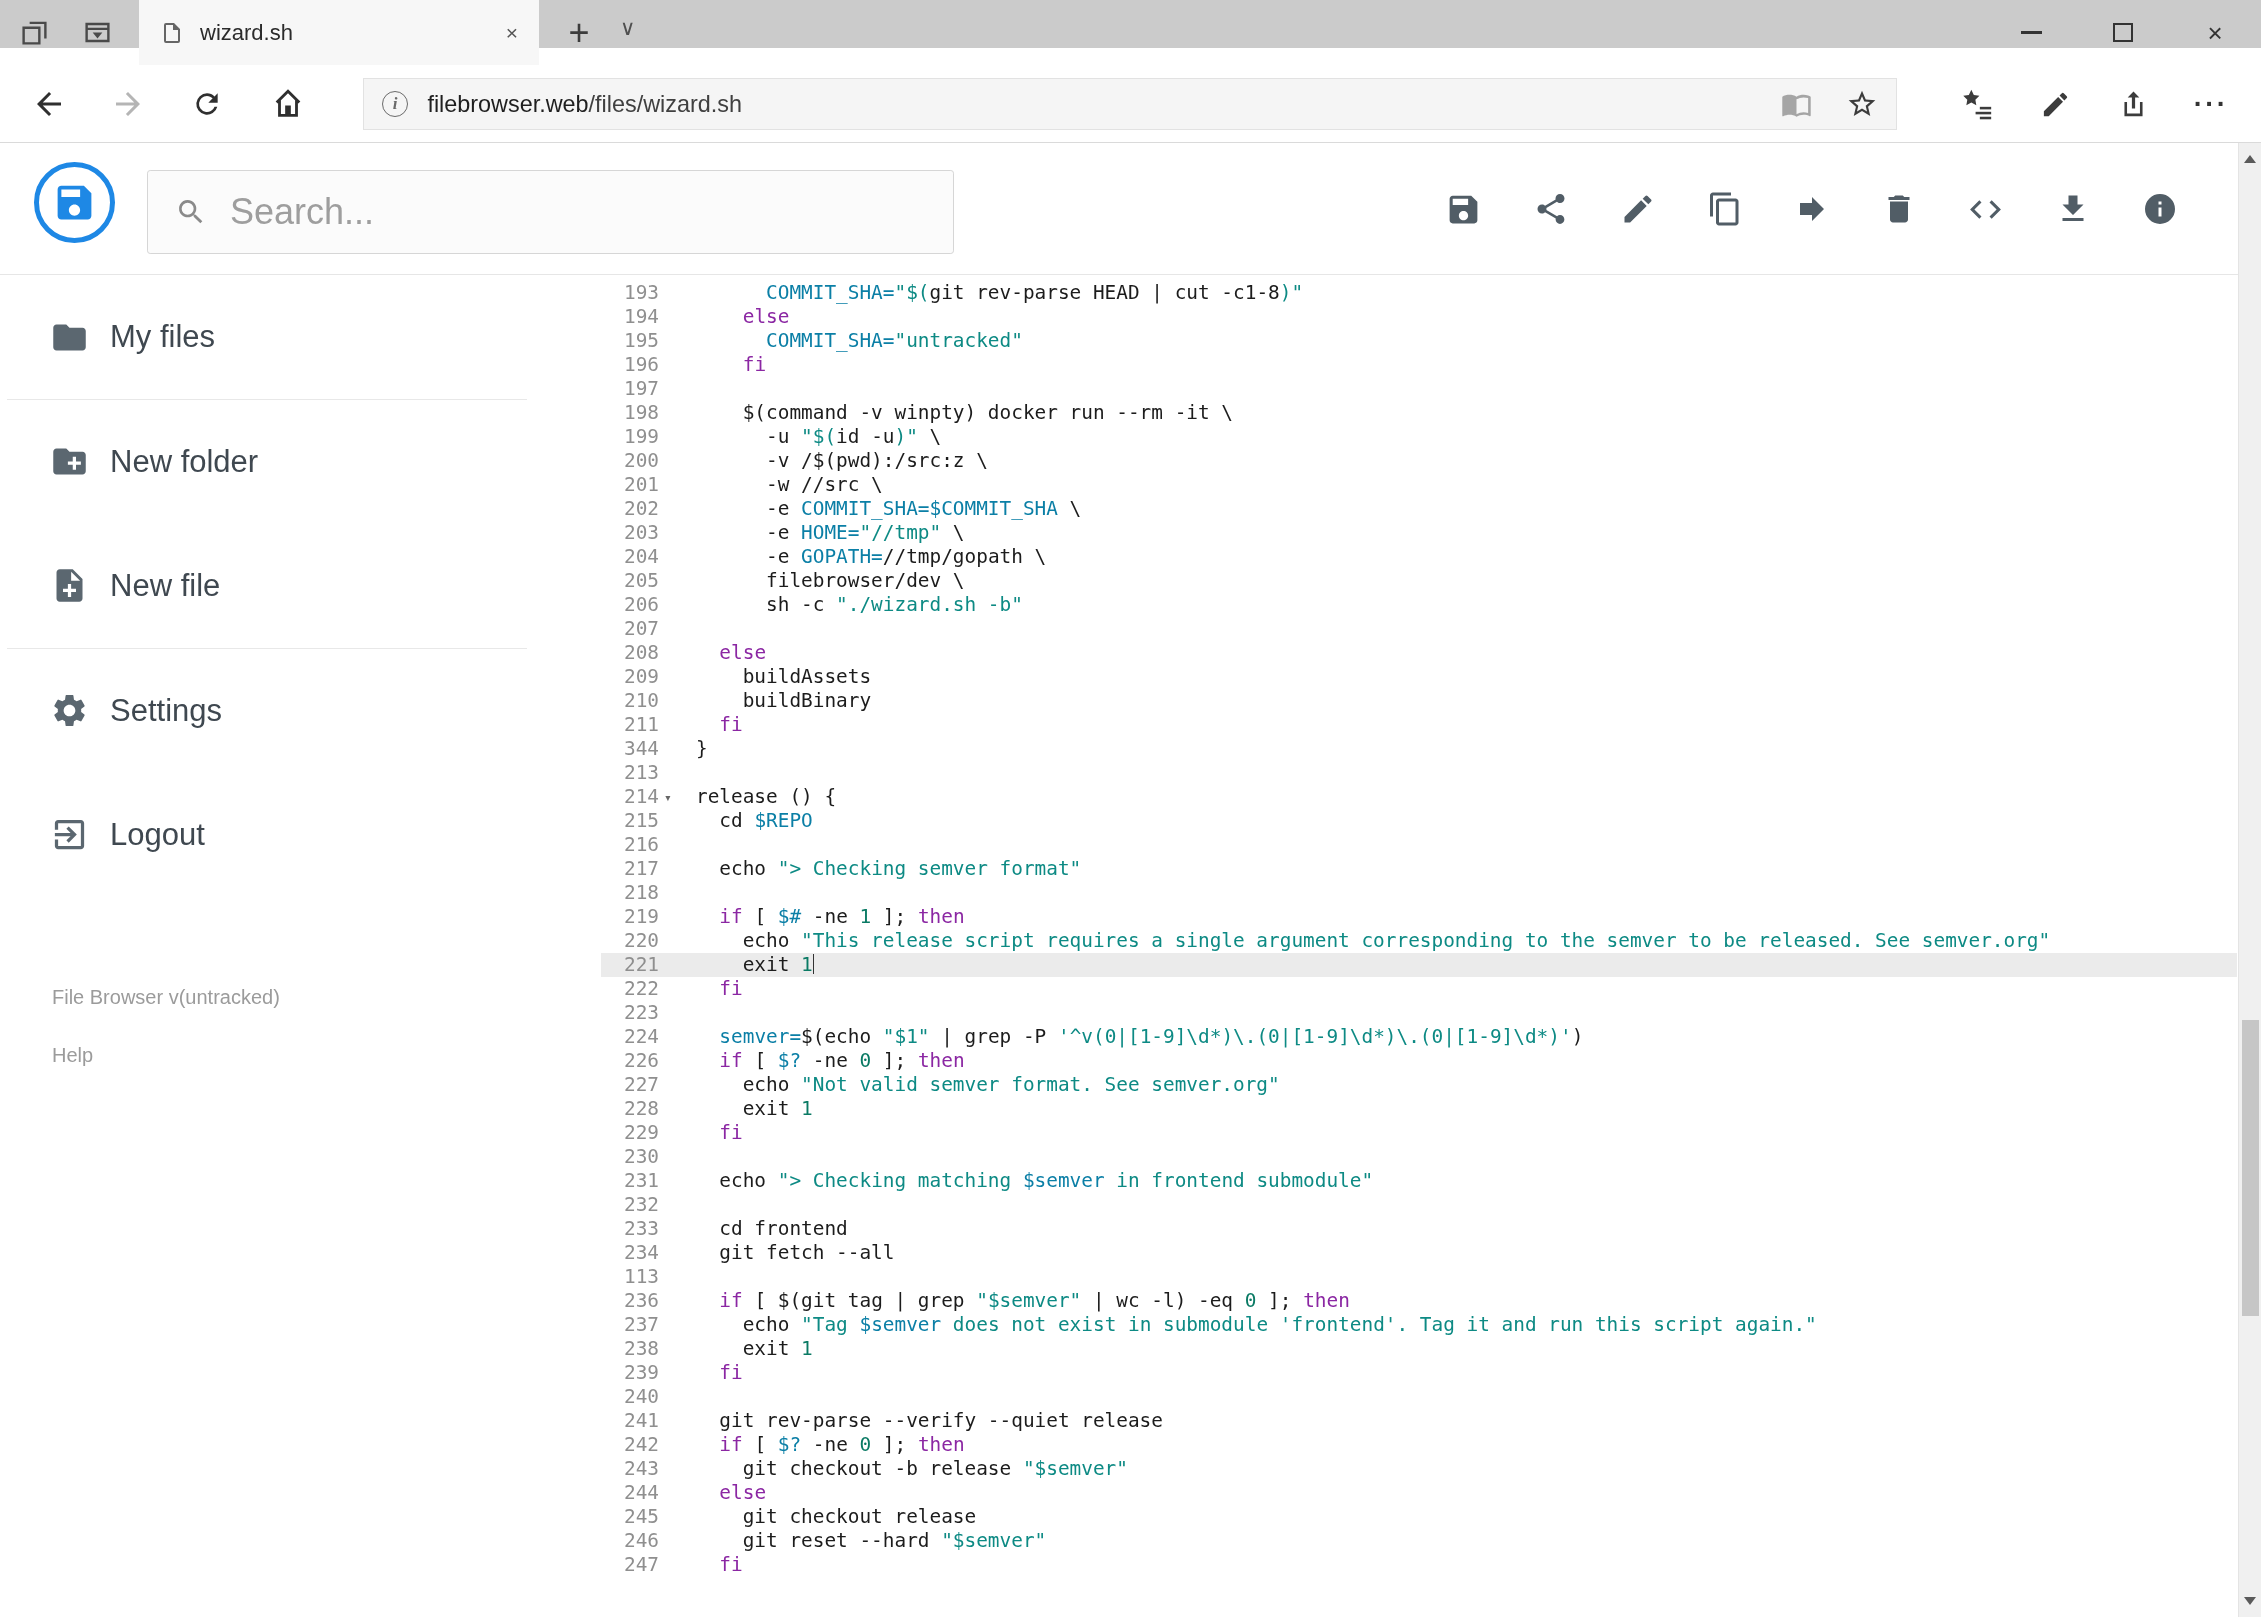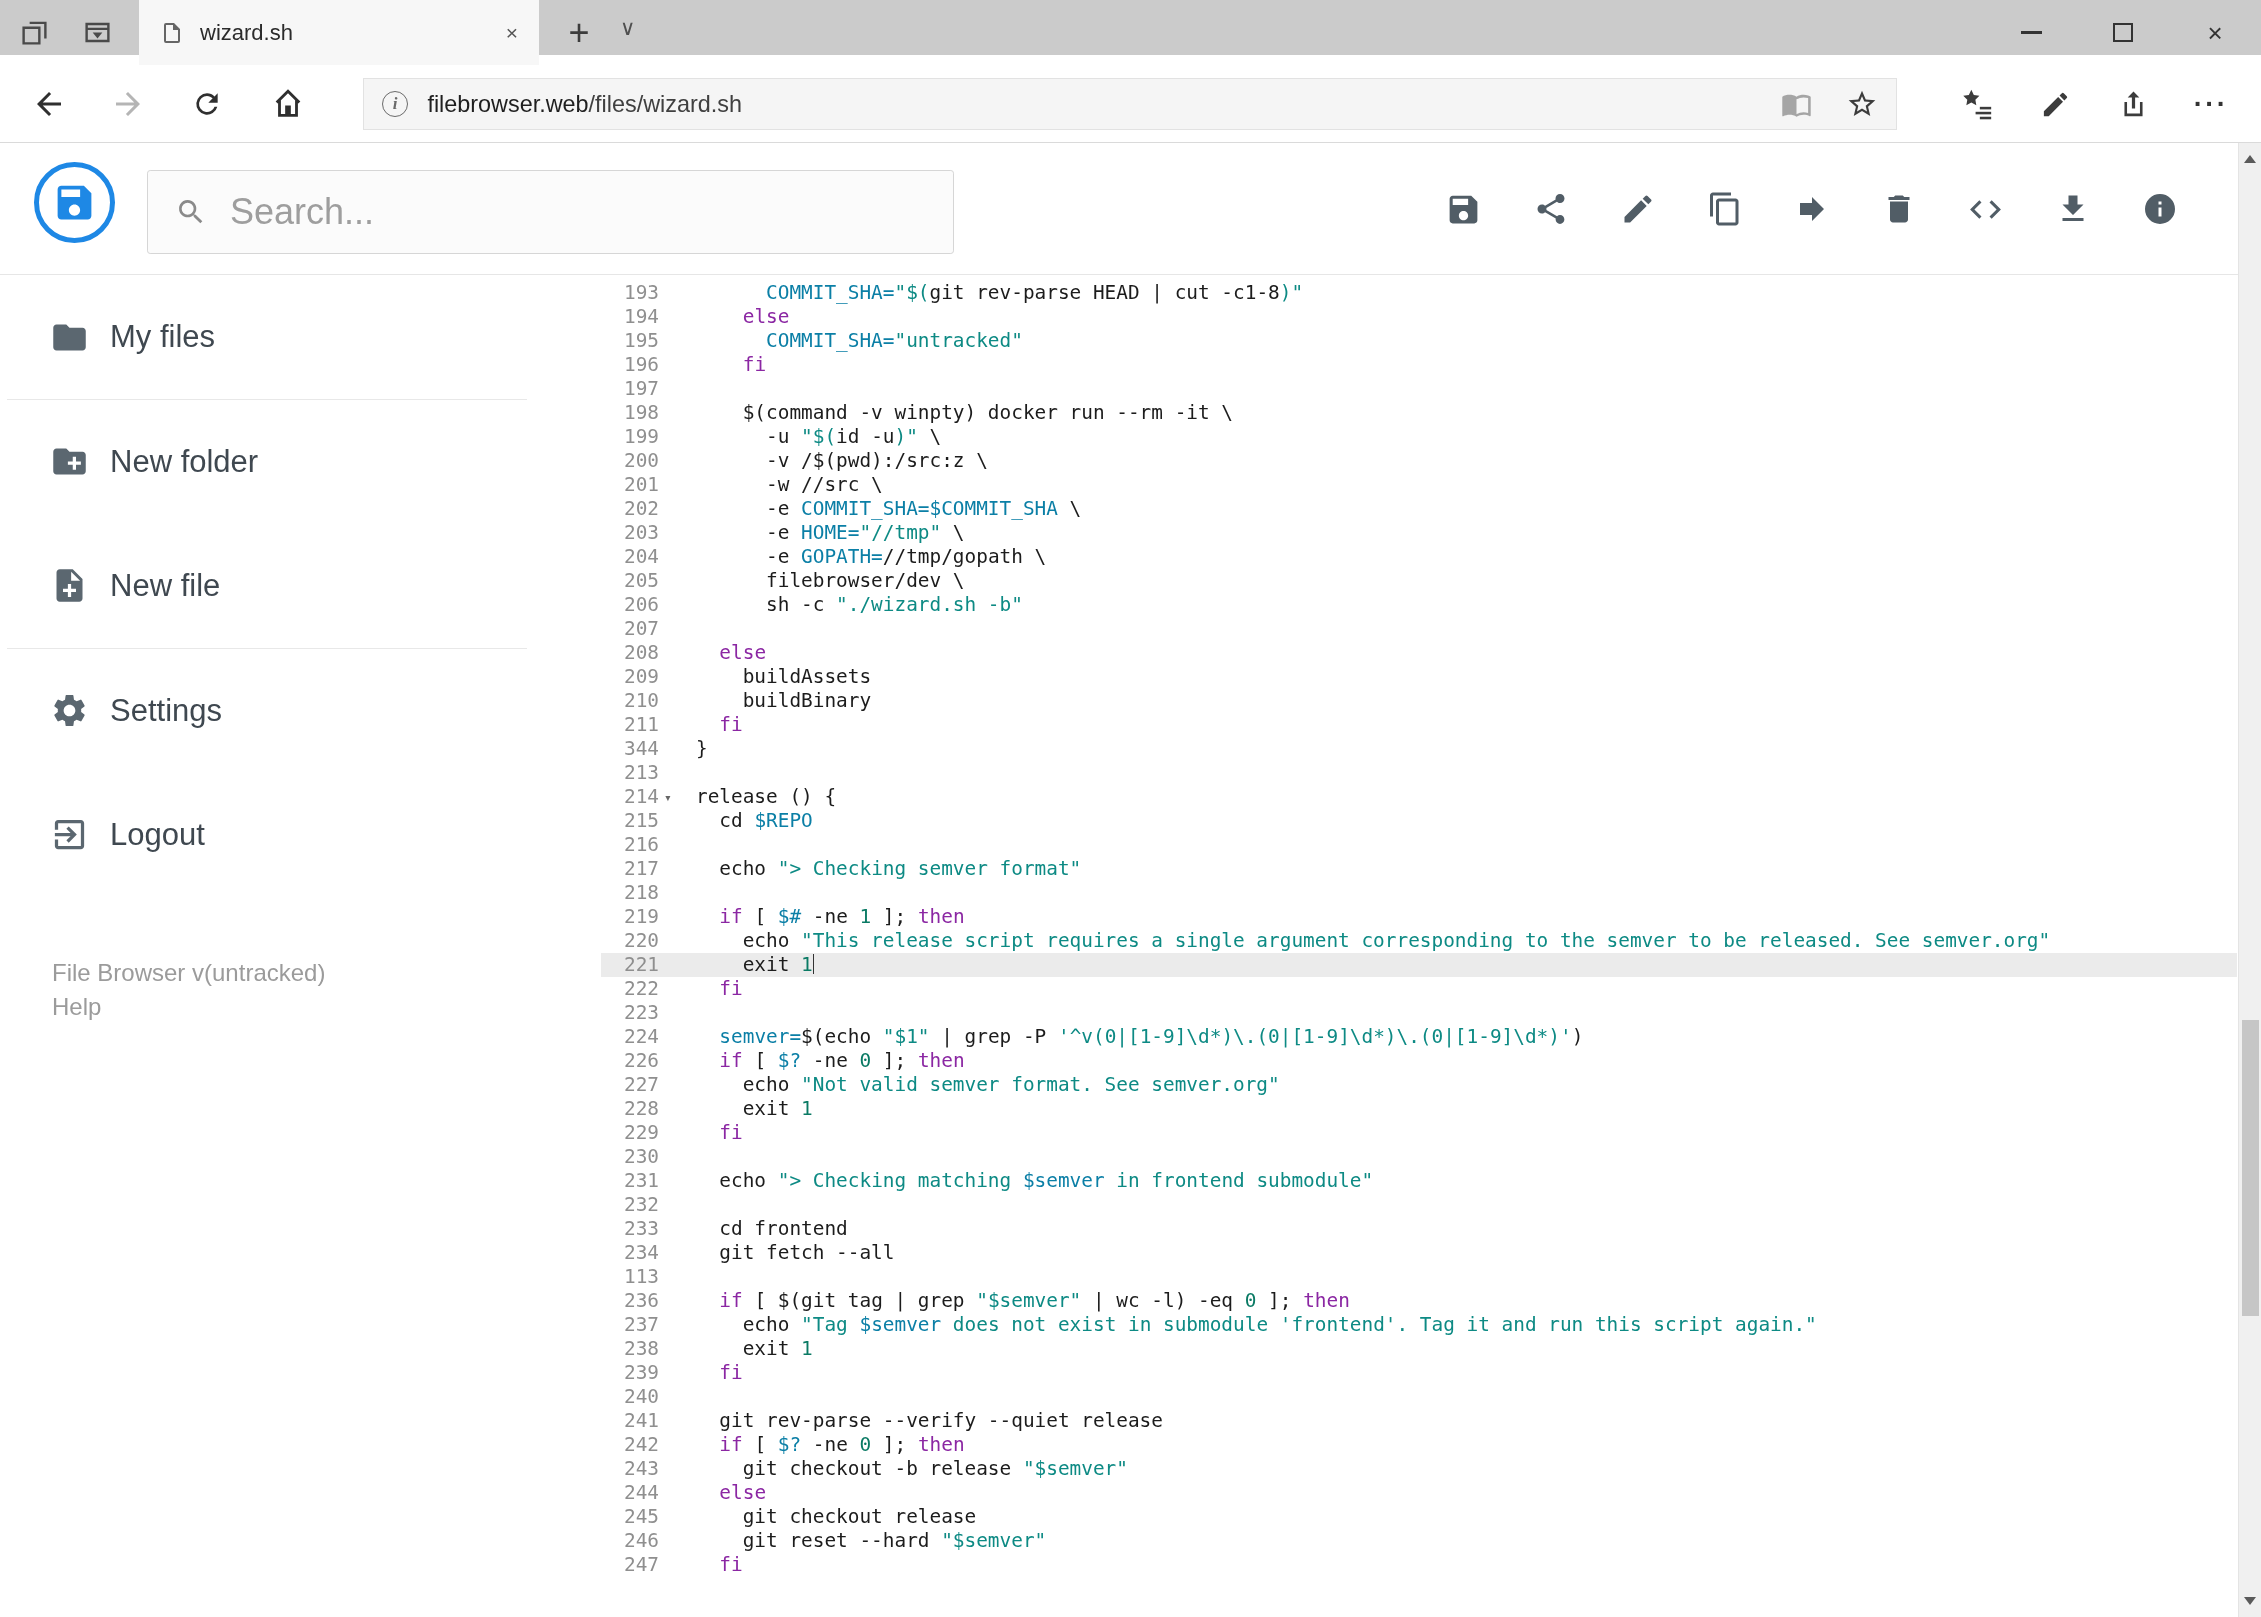"wizard.sh" .tab-bar { height: 55px -> 48px }
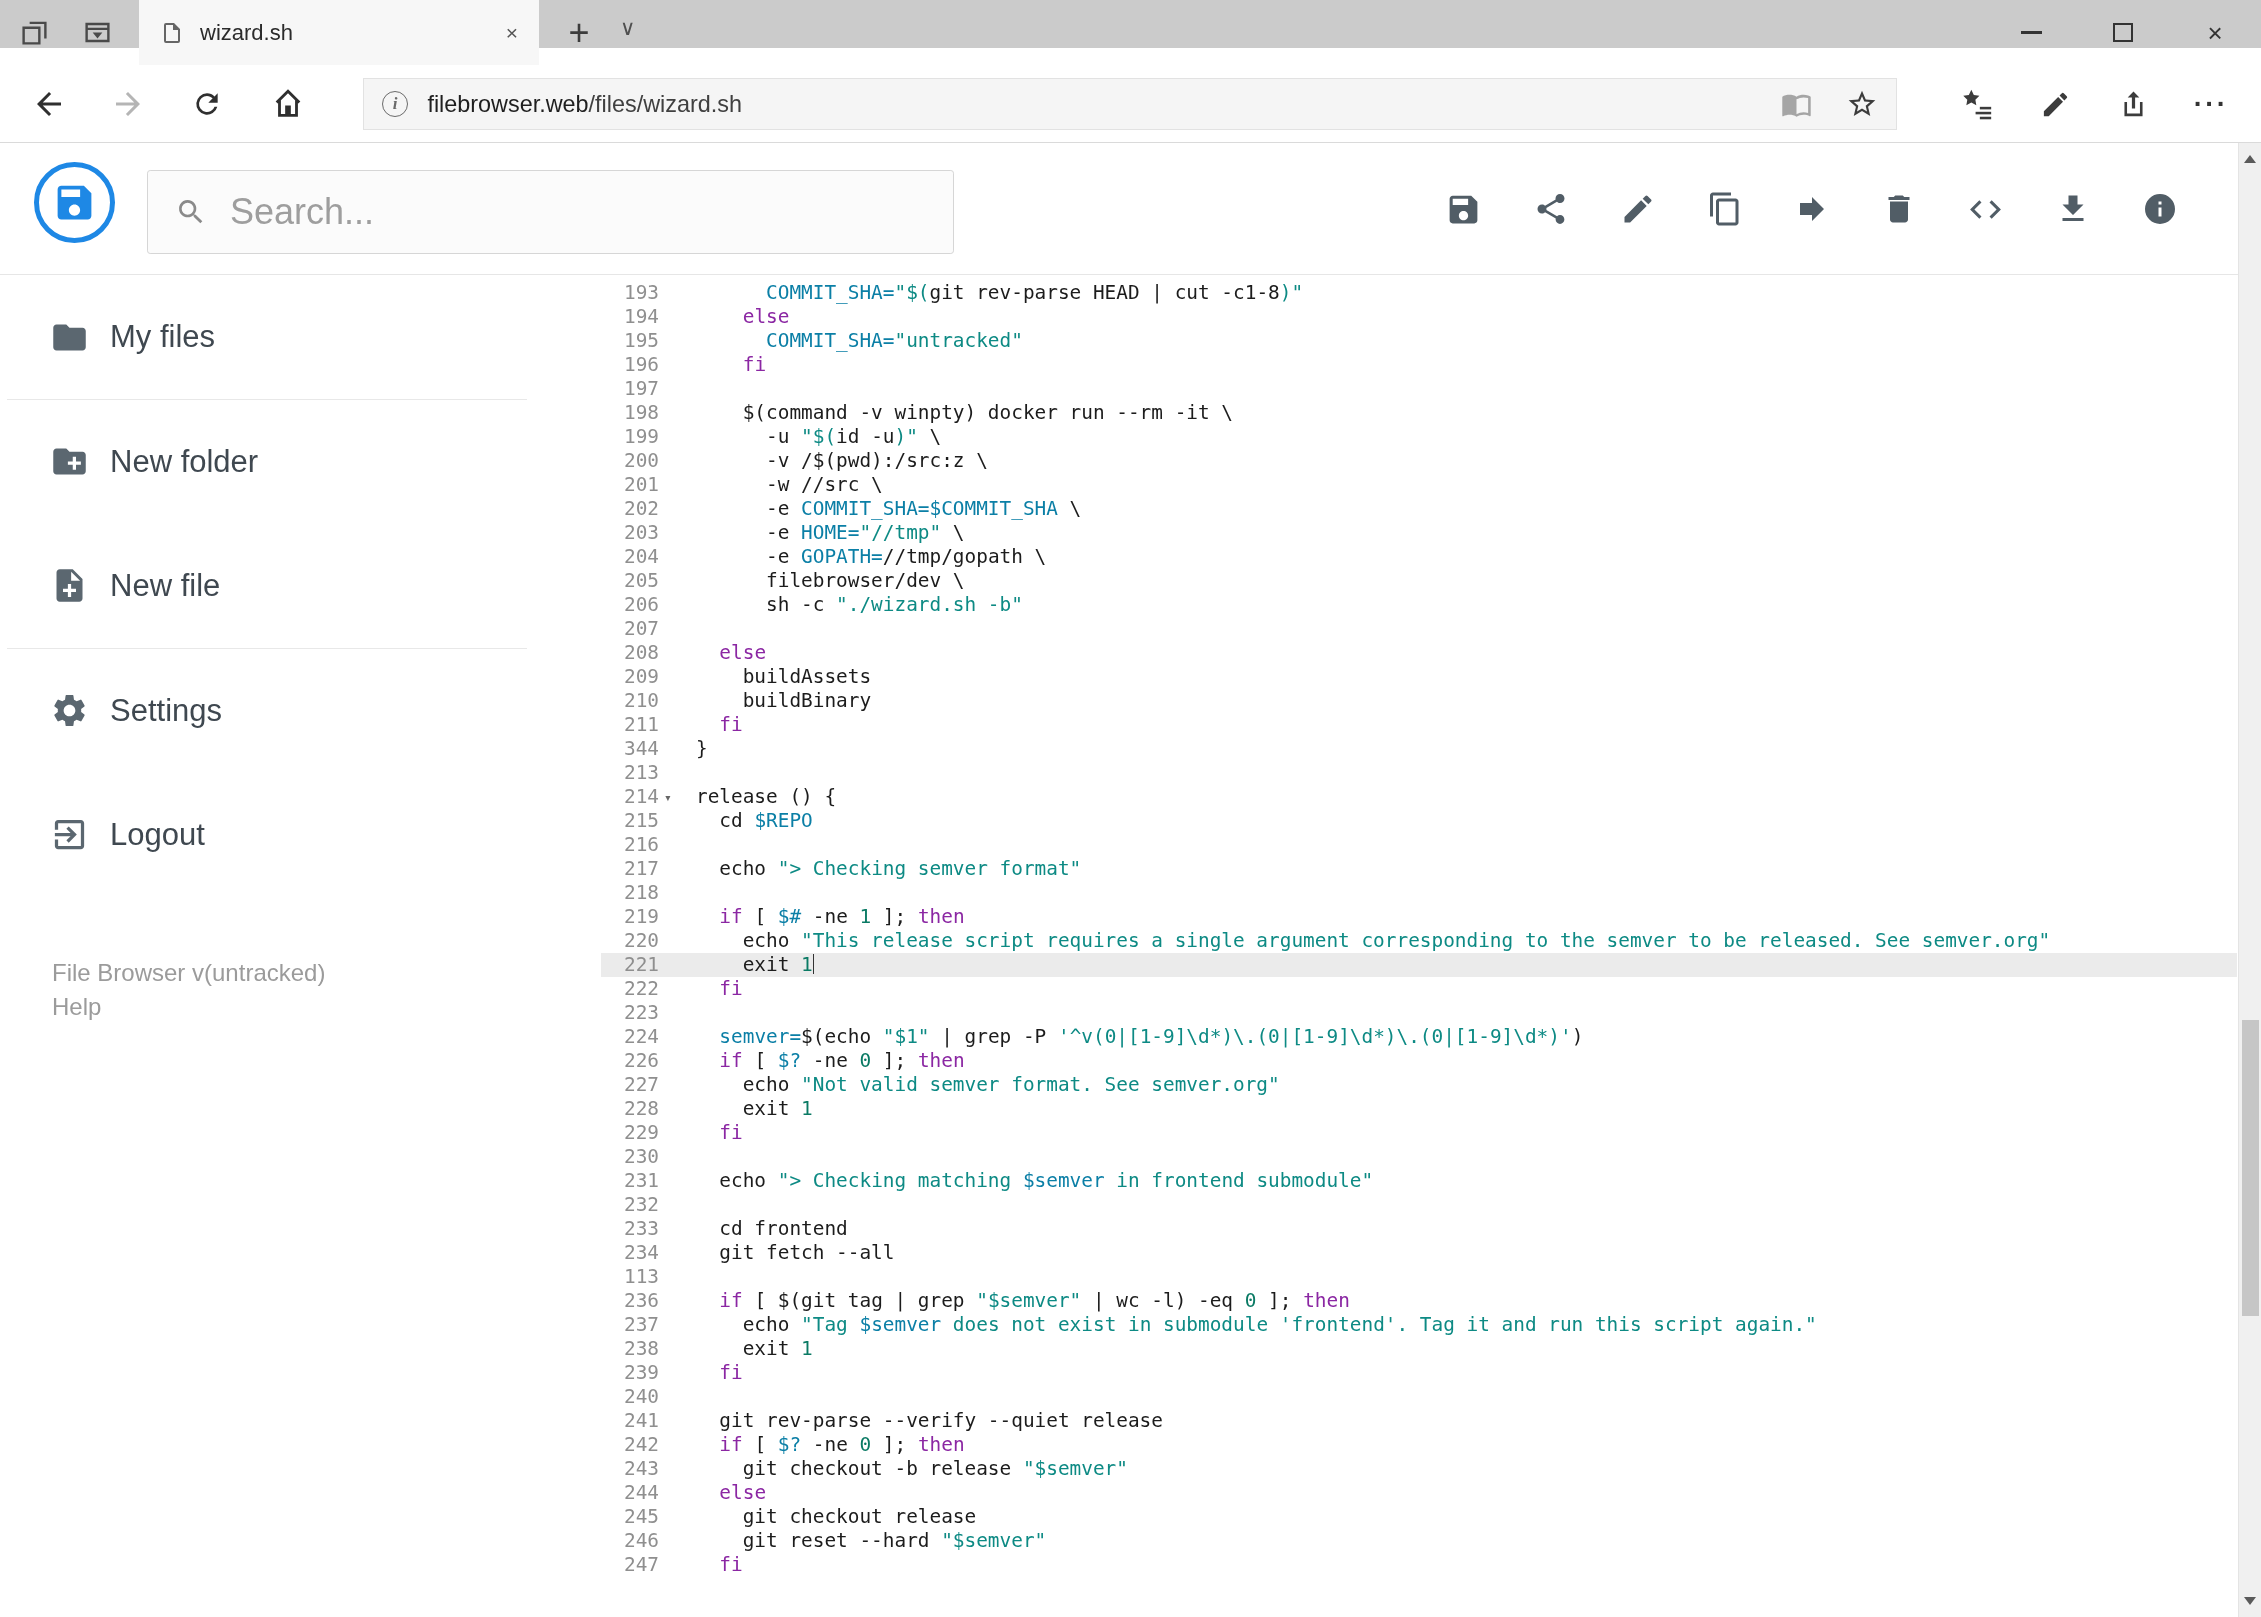"File Browser v(untracked)" .side-footer .fline { font-size: 24px -> 20px; margin-top: none -> 24px }
